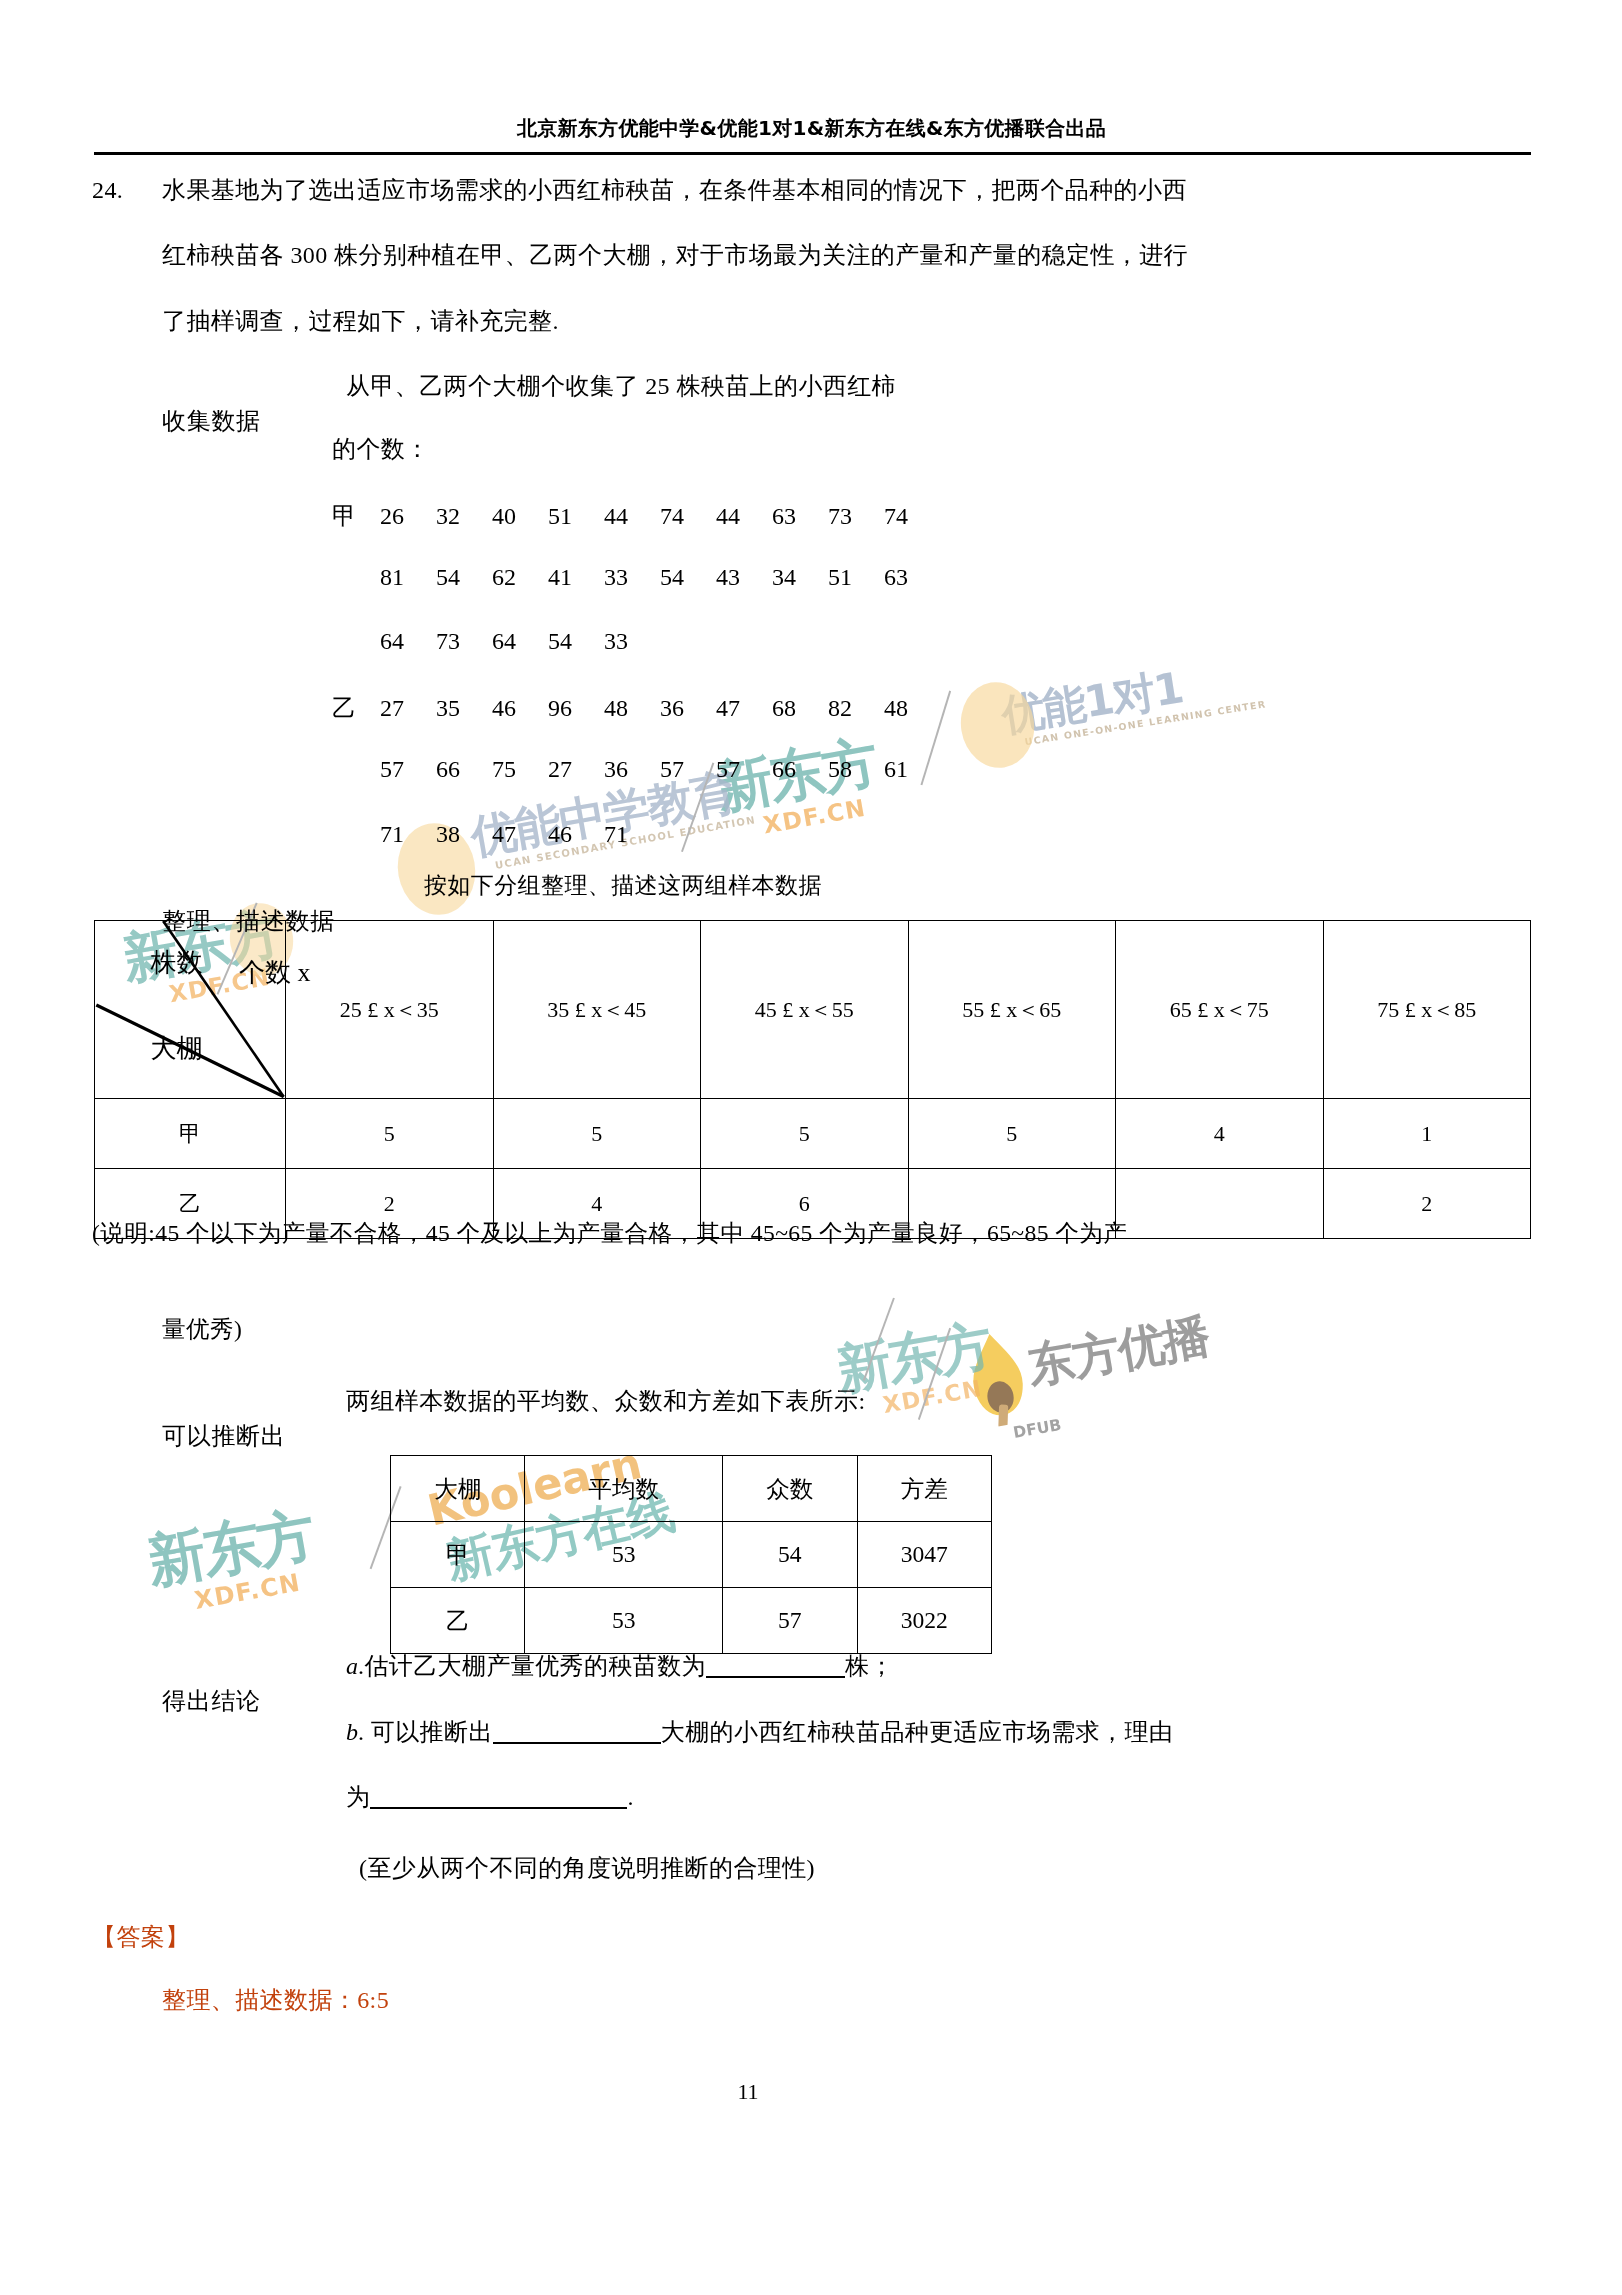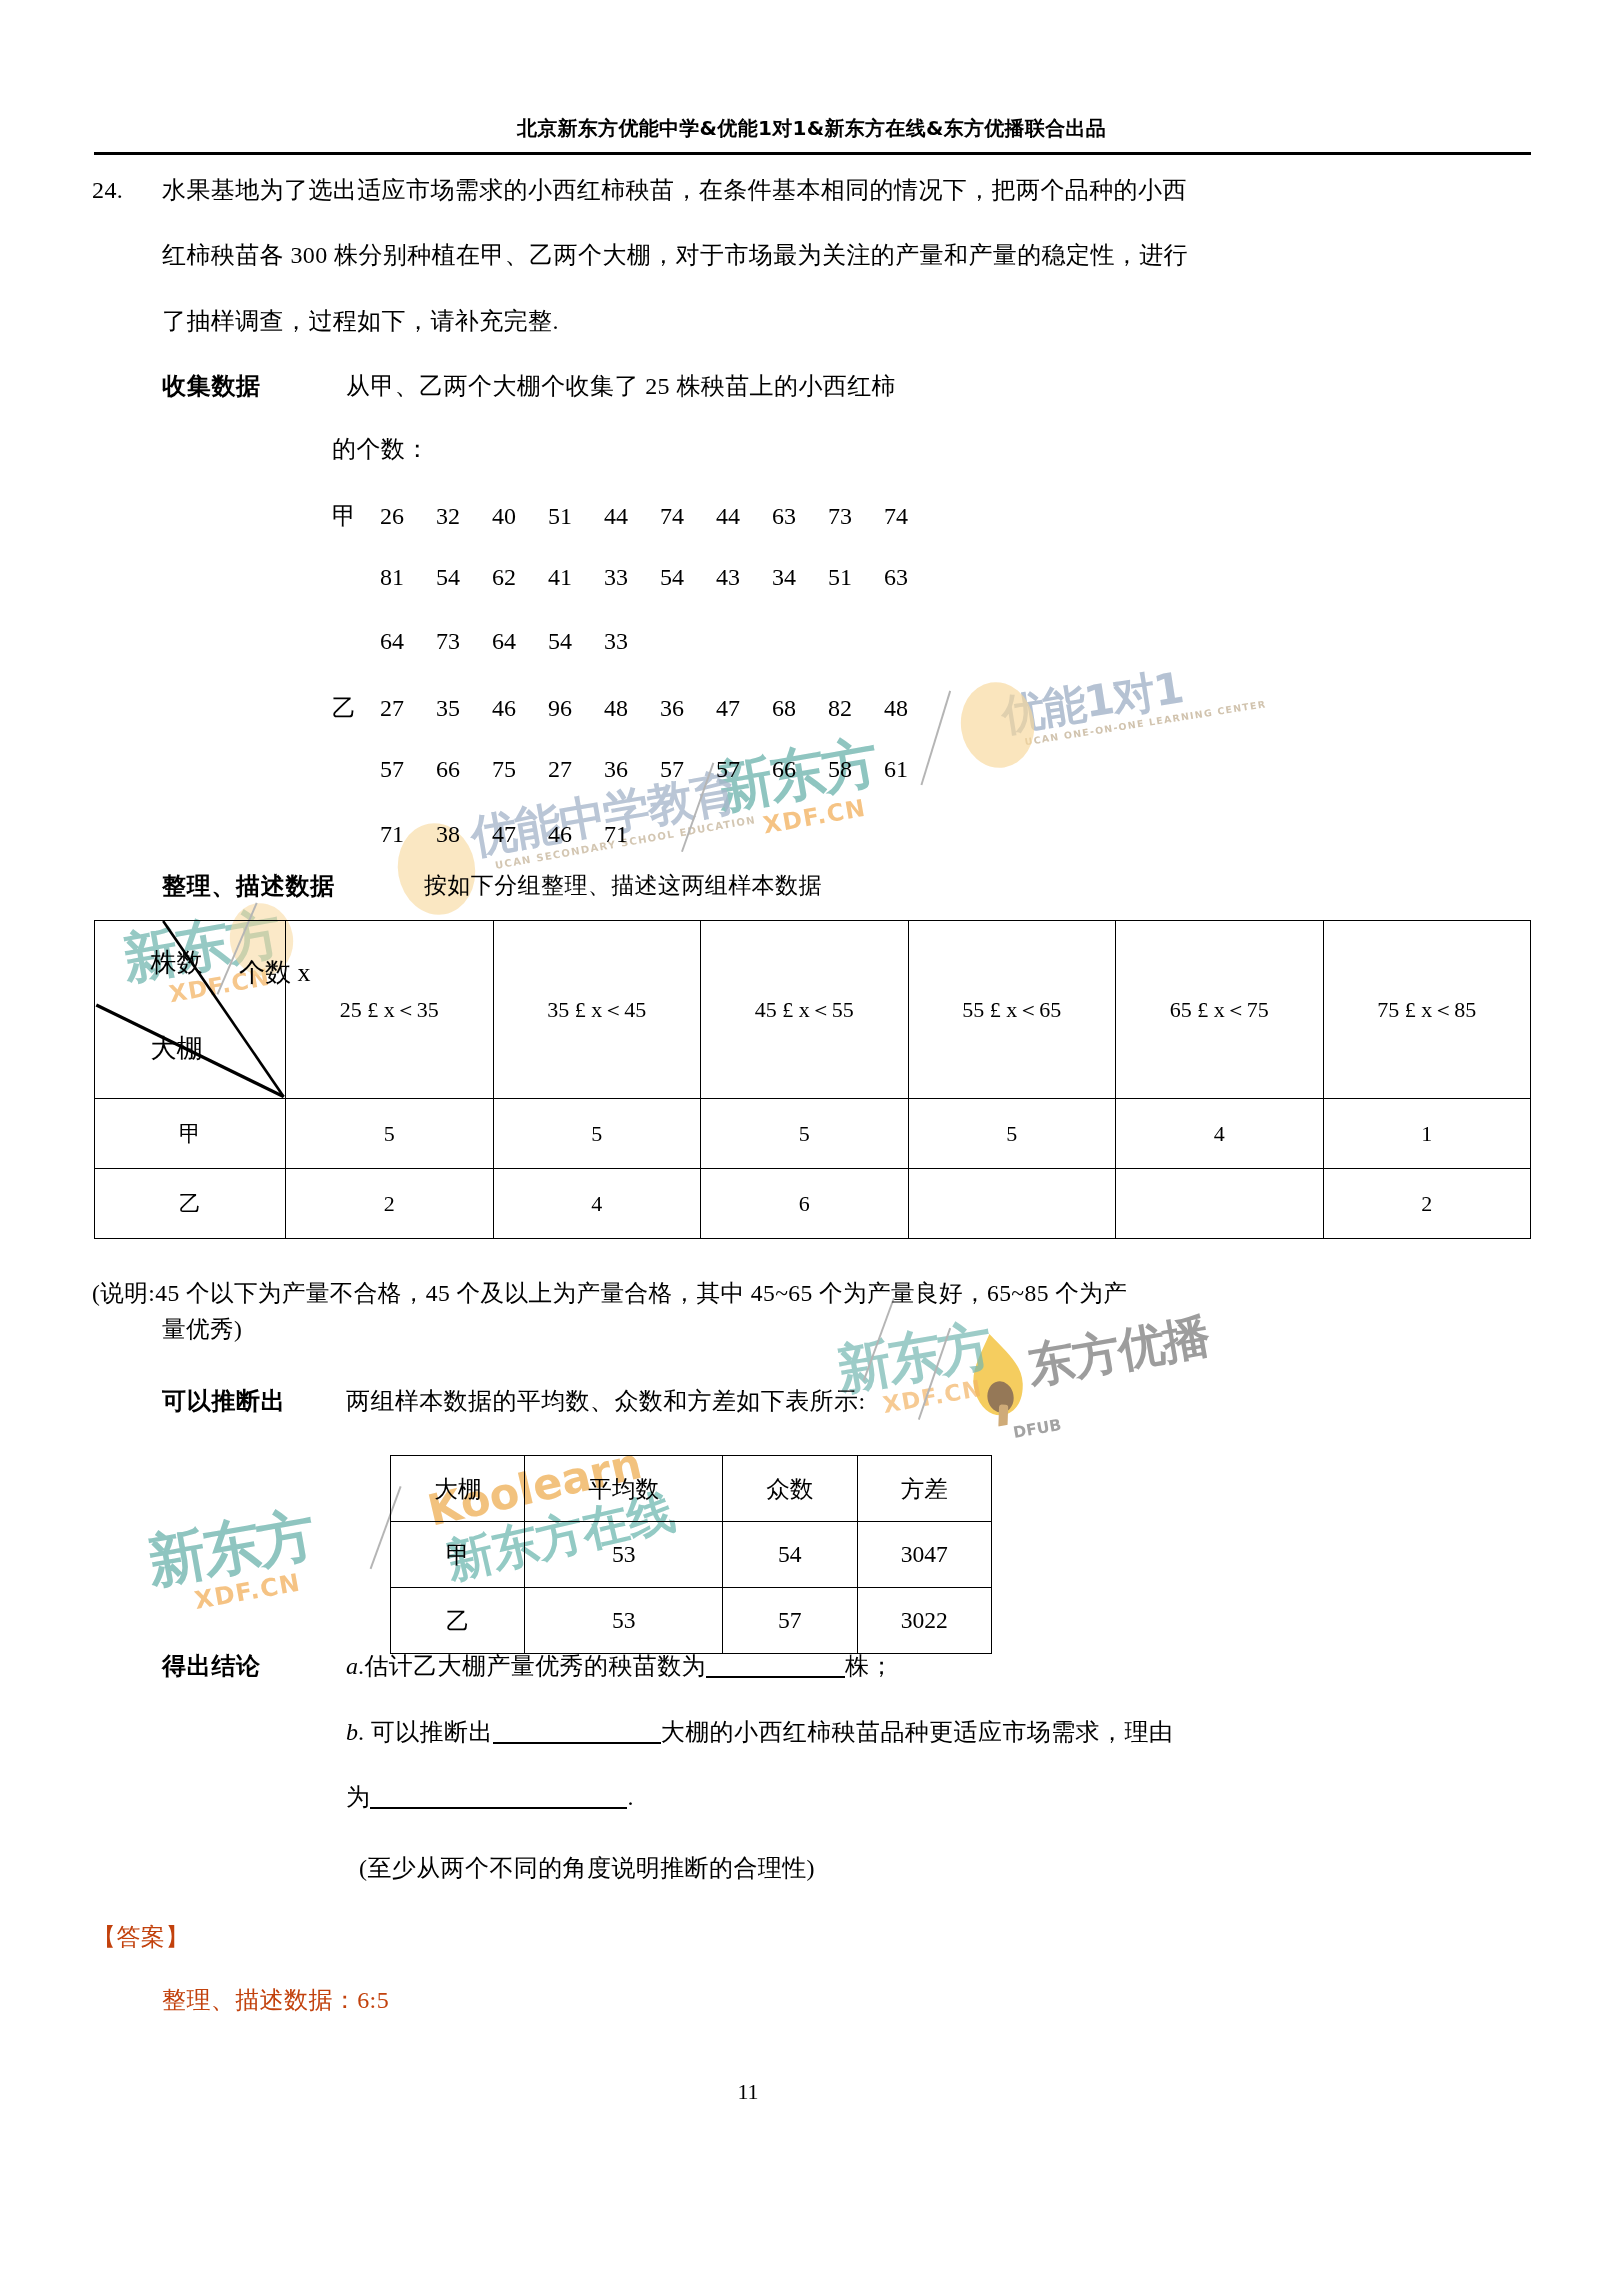"收集数据" .b { font-weight: bold -> normal; margin-top: none -> 35px }
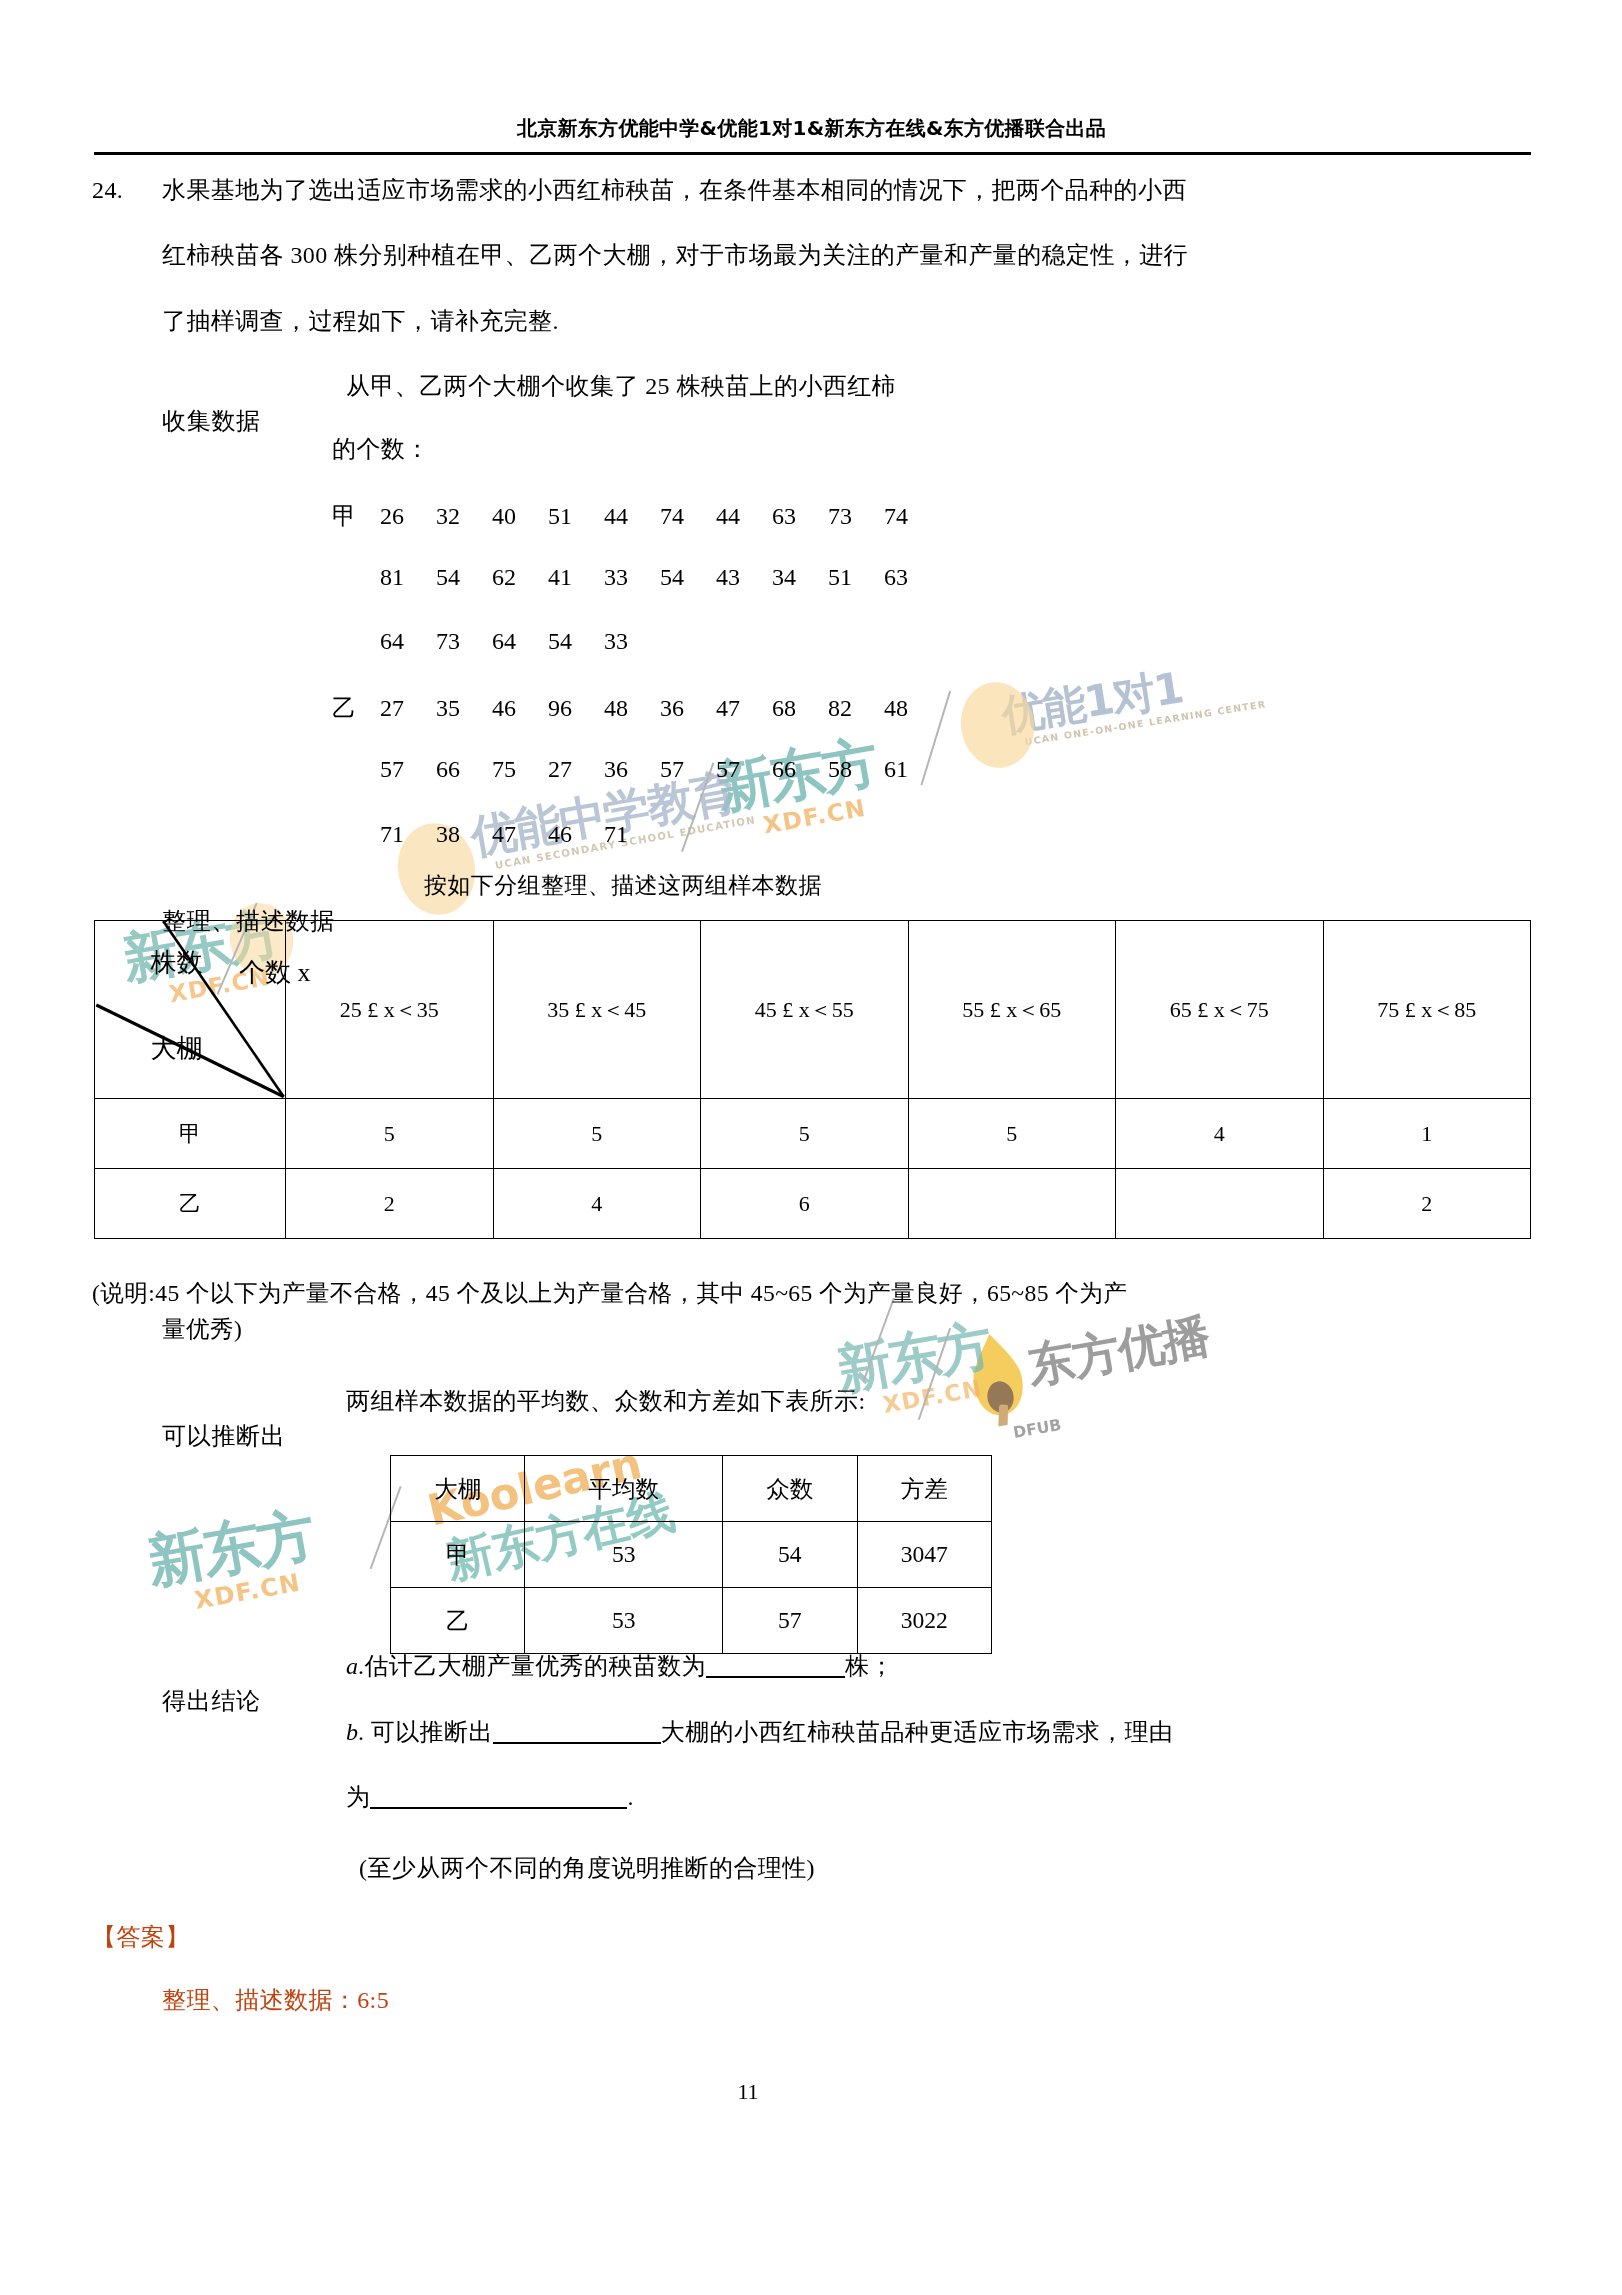"(说明:45 个以下为产量不合格，45 个及以上为产量合格，其中 45~65" div.line { top: 1282px -> 1222px }
